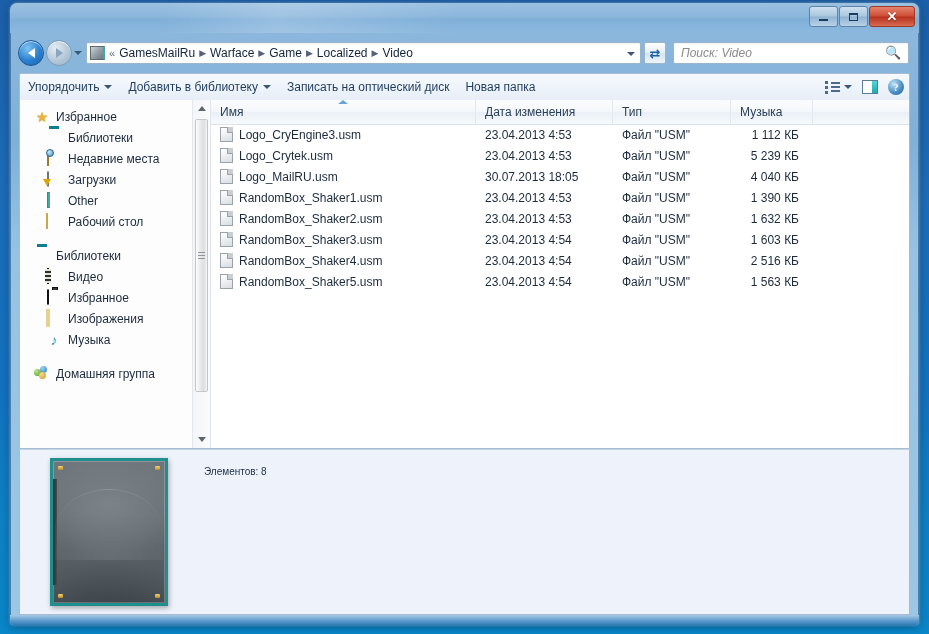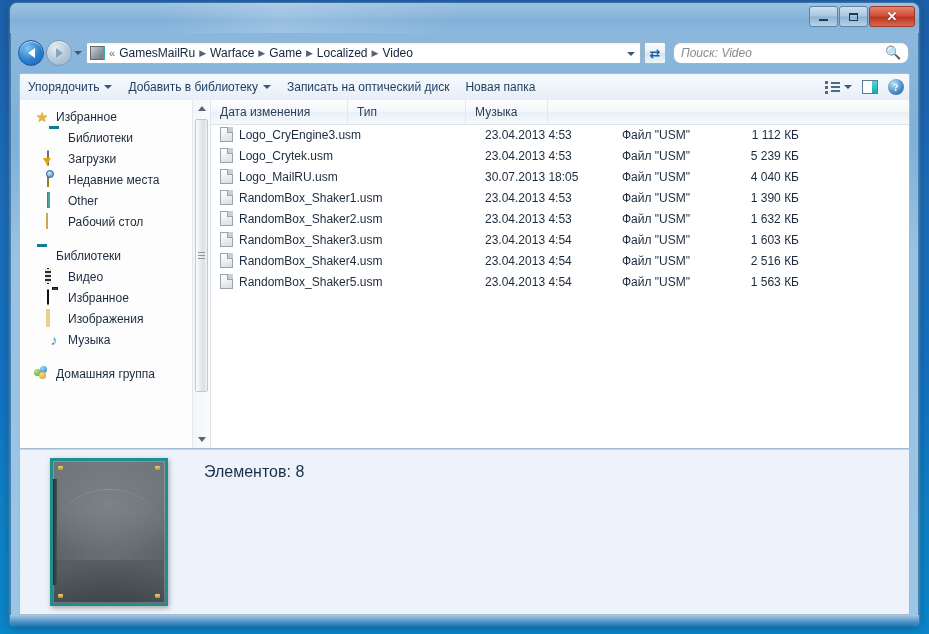"Поиск: Video" .searchbox { border-radius: 8px -> 2px }
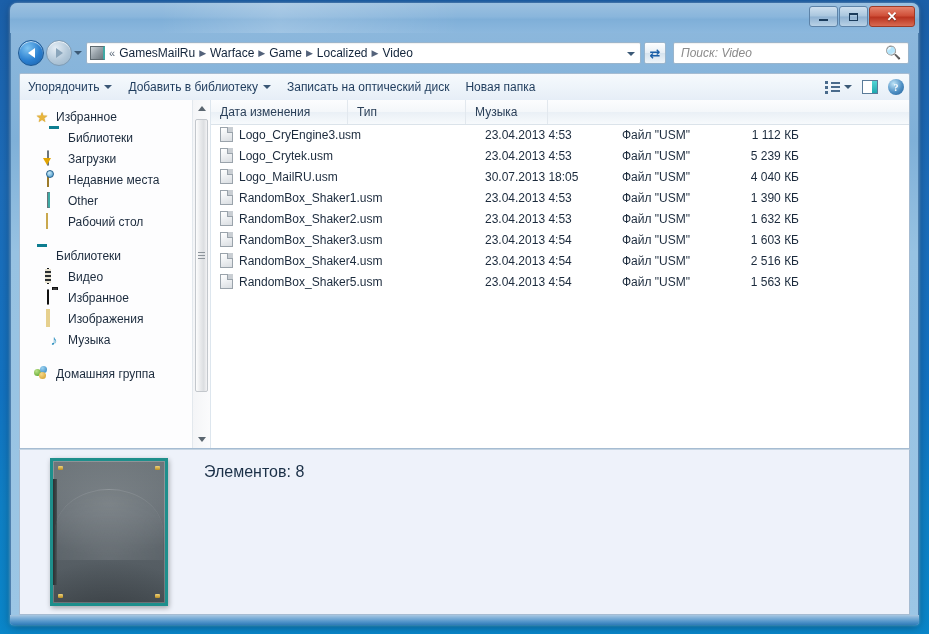"Имя" div.col { html: none -> <div> <div> <span></span> </div> <span>Имя</span> </div> }
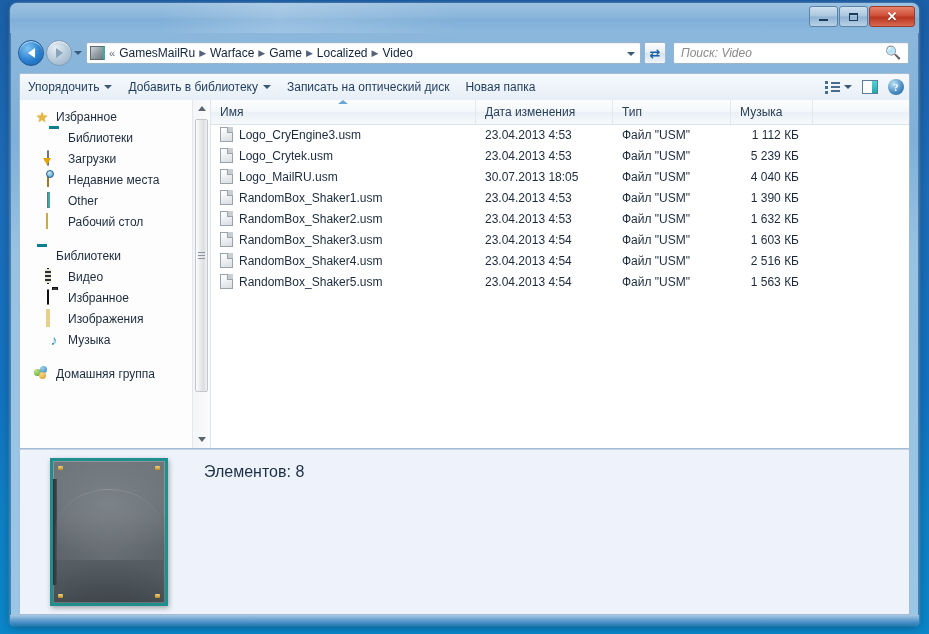"Загрузки" div.nav-item { order: before "Недавние места" -> after "Недавние места" }
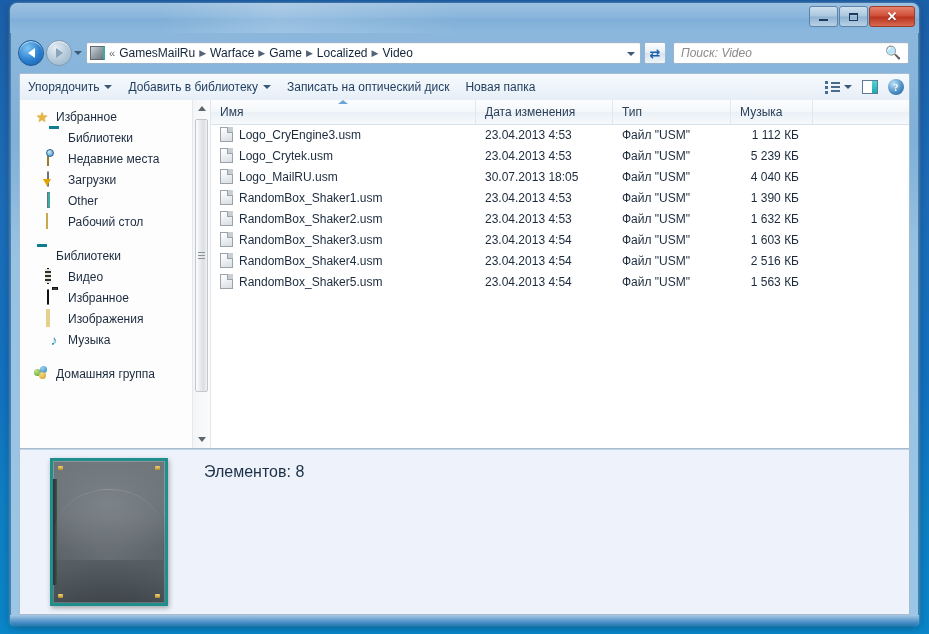"Элементов: 8" .details-text { font-size: 16px -> 10px }
